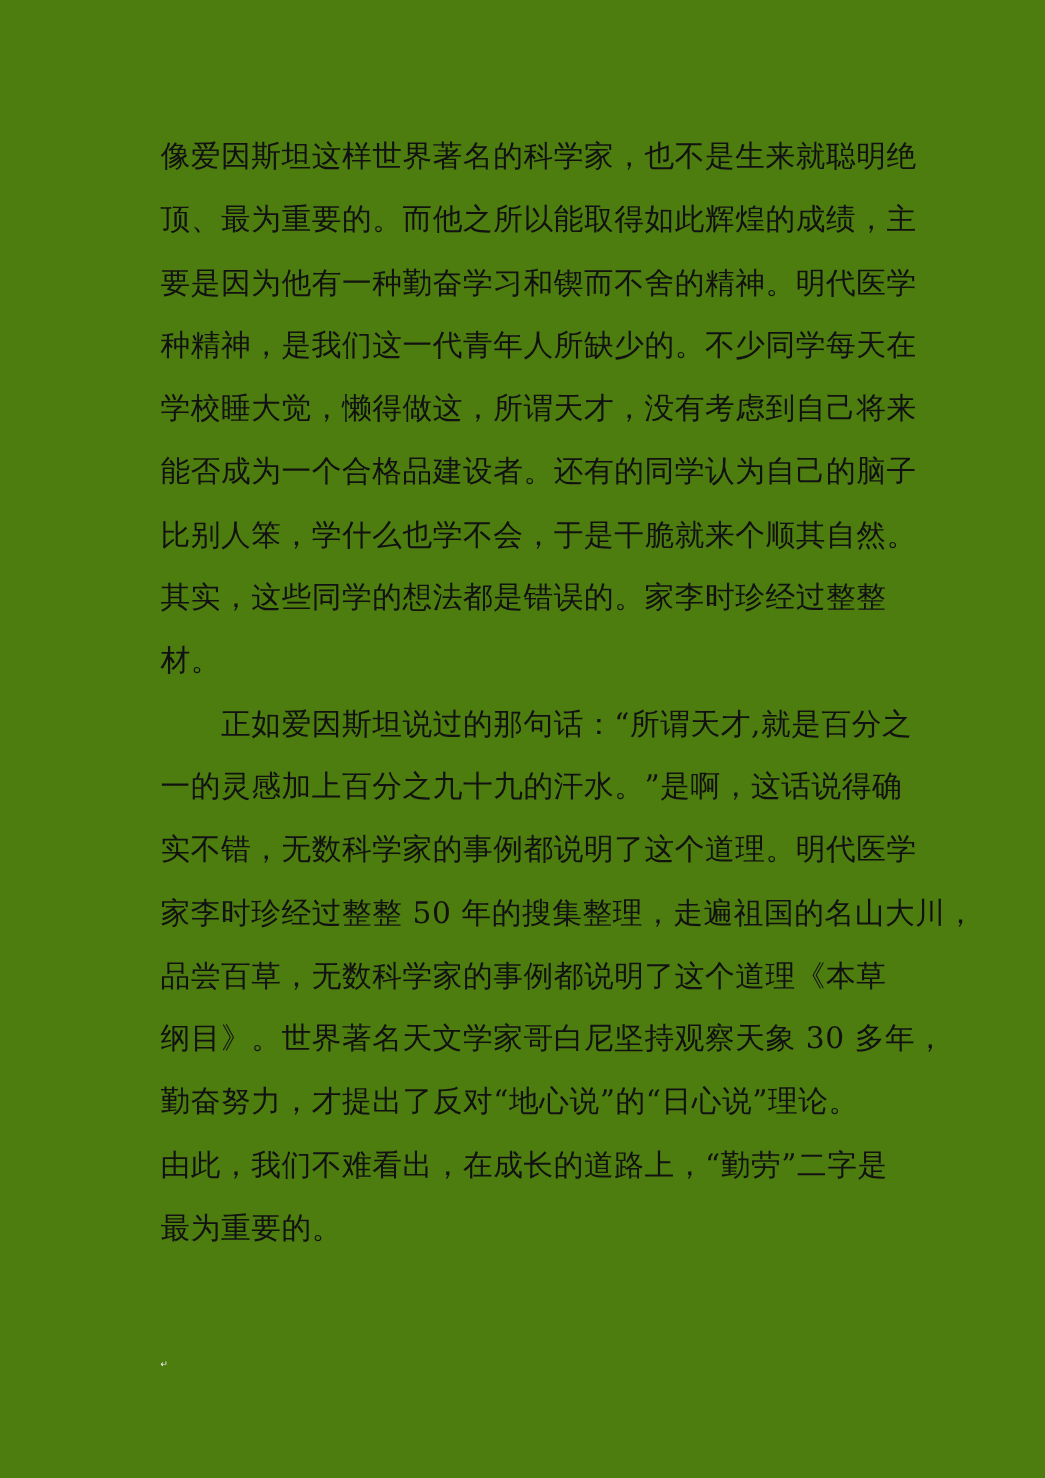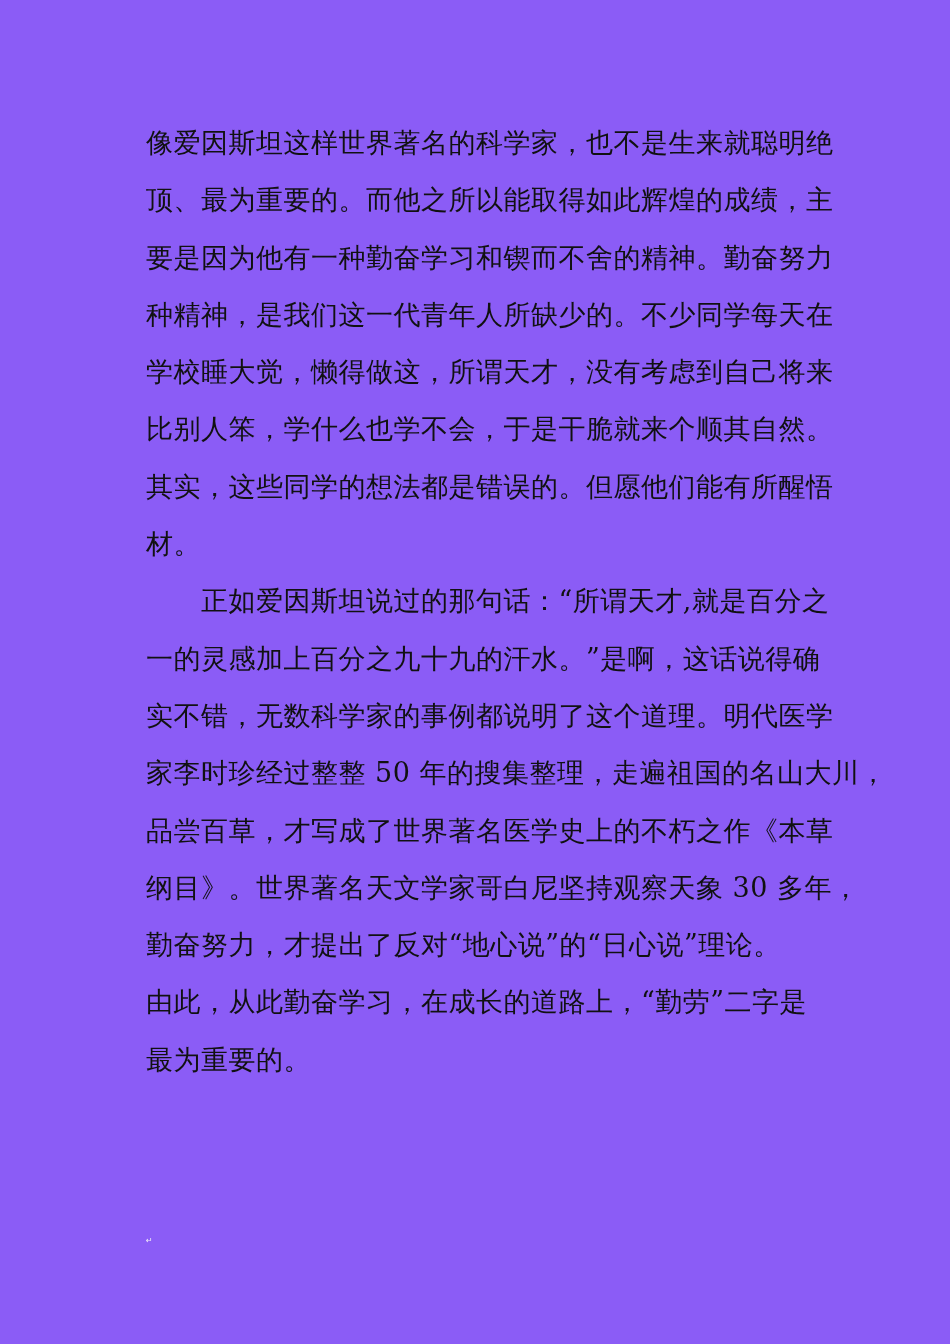"像爱因斯坦这样世界著名的科学家，也不是生来就聪明绝" .page { background: #8b5cf6 -> #4d7c0f }
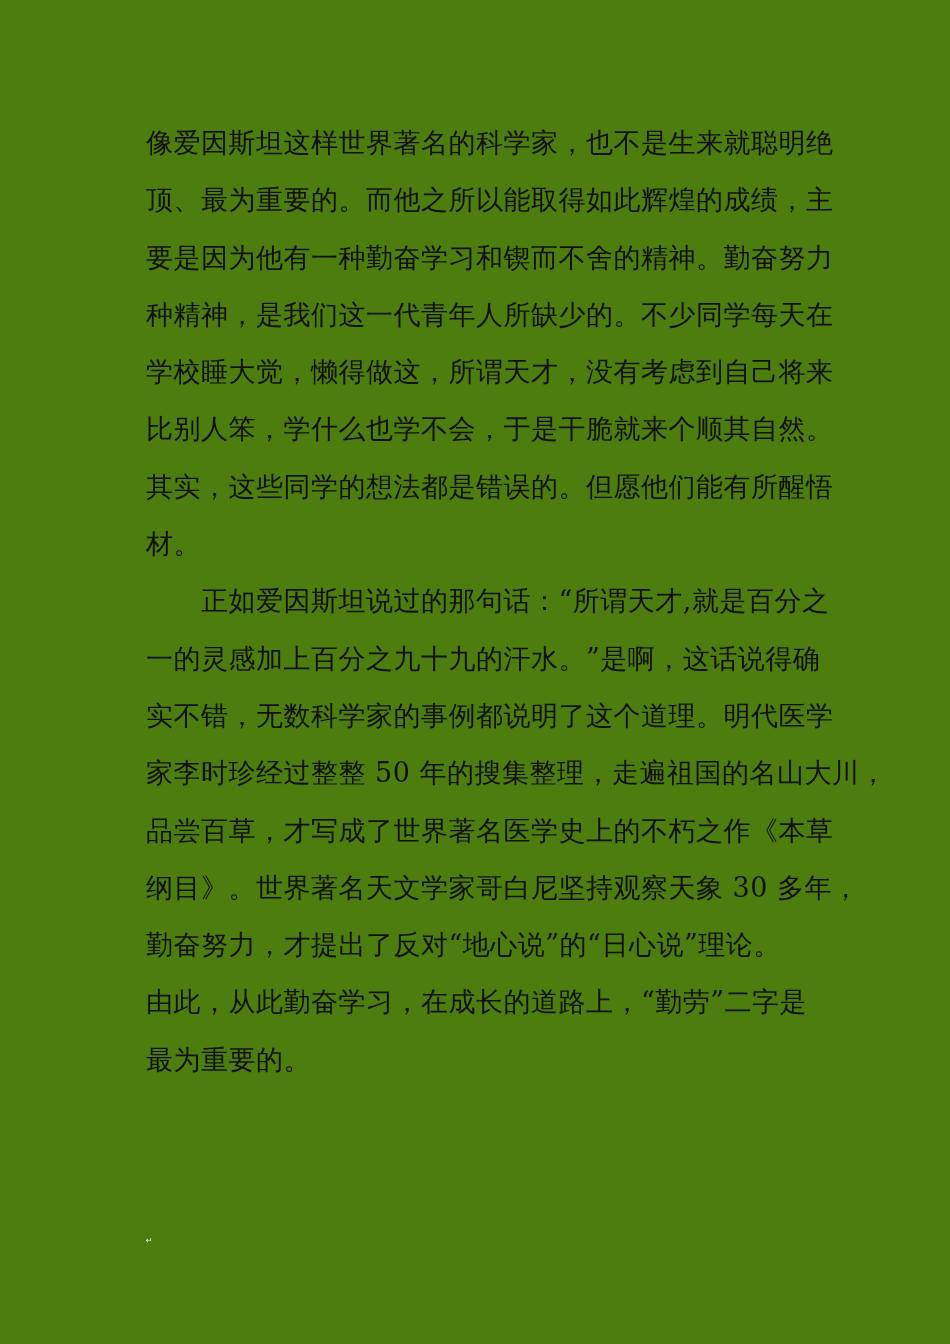"要是因为他有一种勤奋学习和锲而不舍的精神。勤奋努力" span.line { text: 勤奋努力 -> 明代医学 }
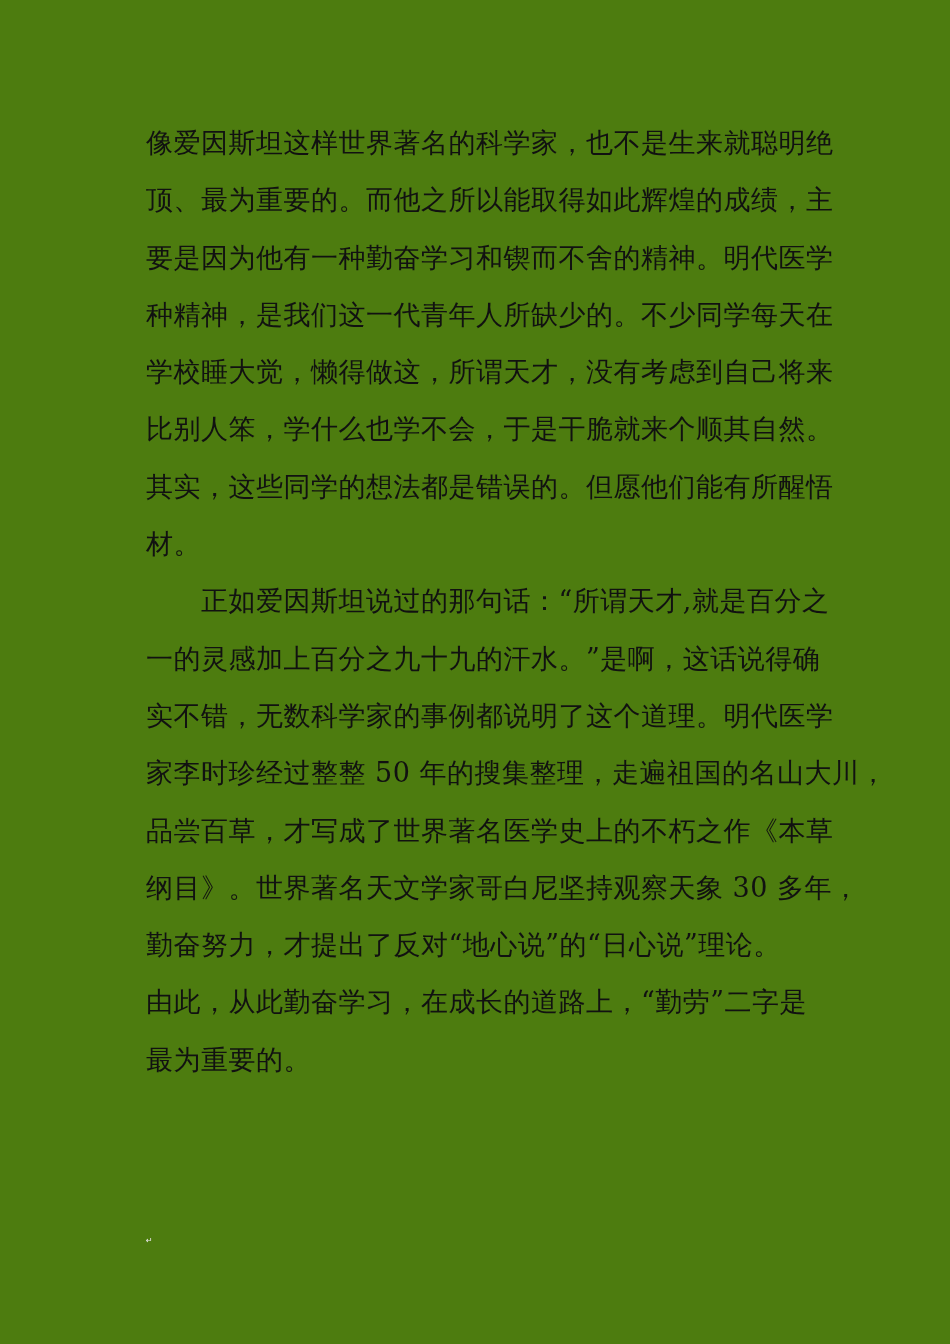"能否成为一个合格品建设者。还有的同学认为自己的脑子" span.line { html: none -> <span>能否成为一个合格品建设者。还有的同学认为自己的脑子</span> }
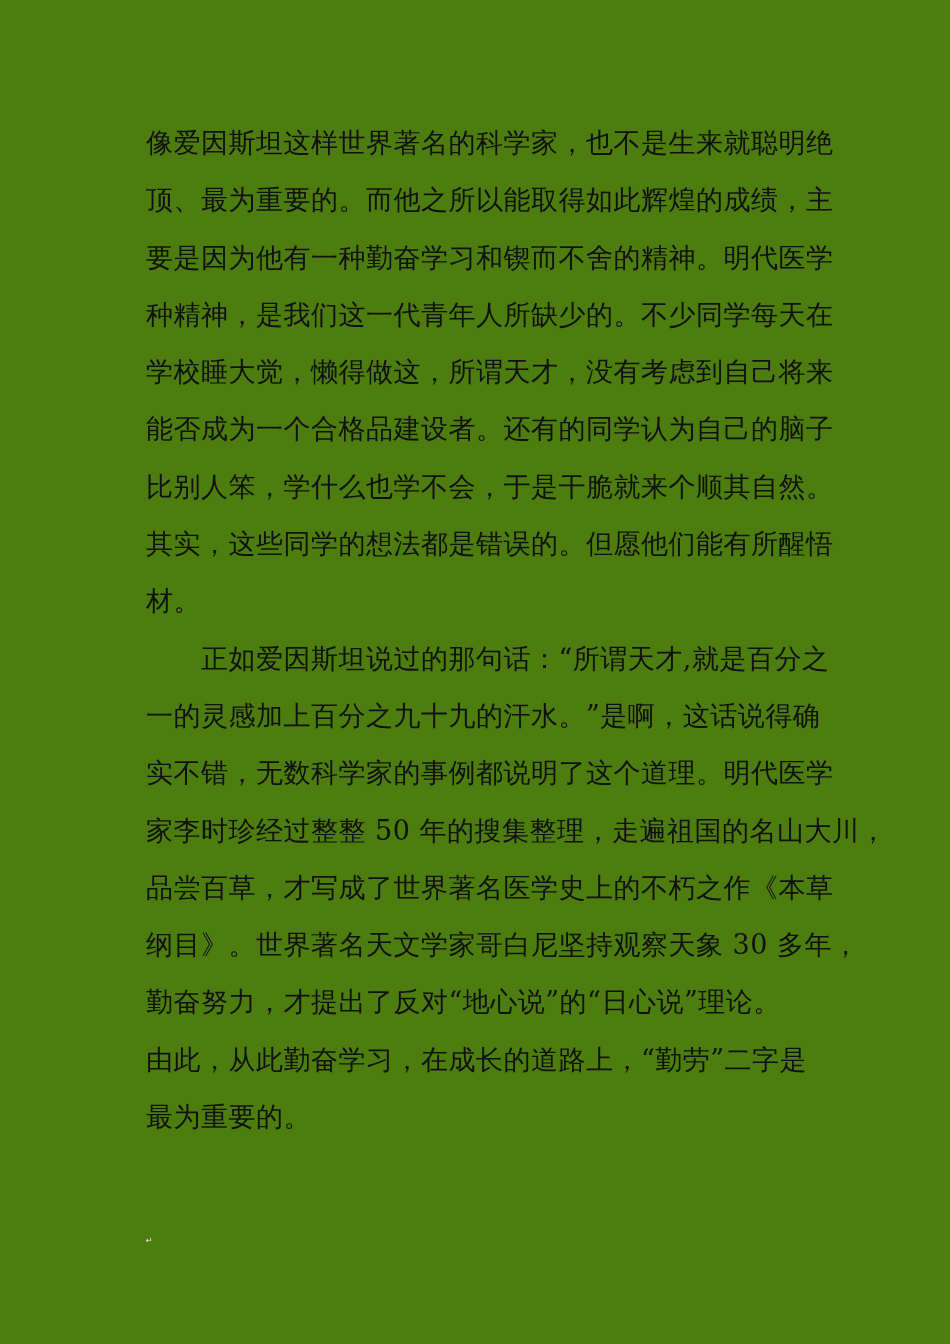"其实，这些同学的想法都是错误的。但愿他们能有所醒悟" span.line { text: 但愿他们能有所醒悟 -> 家李时珍经过整整 }
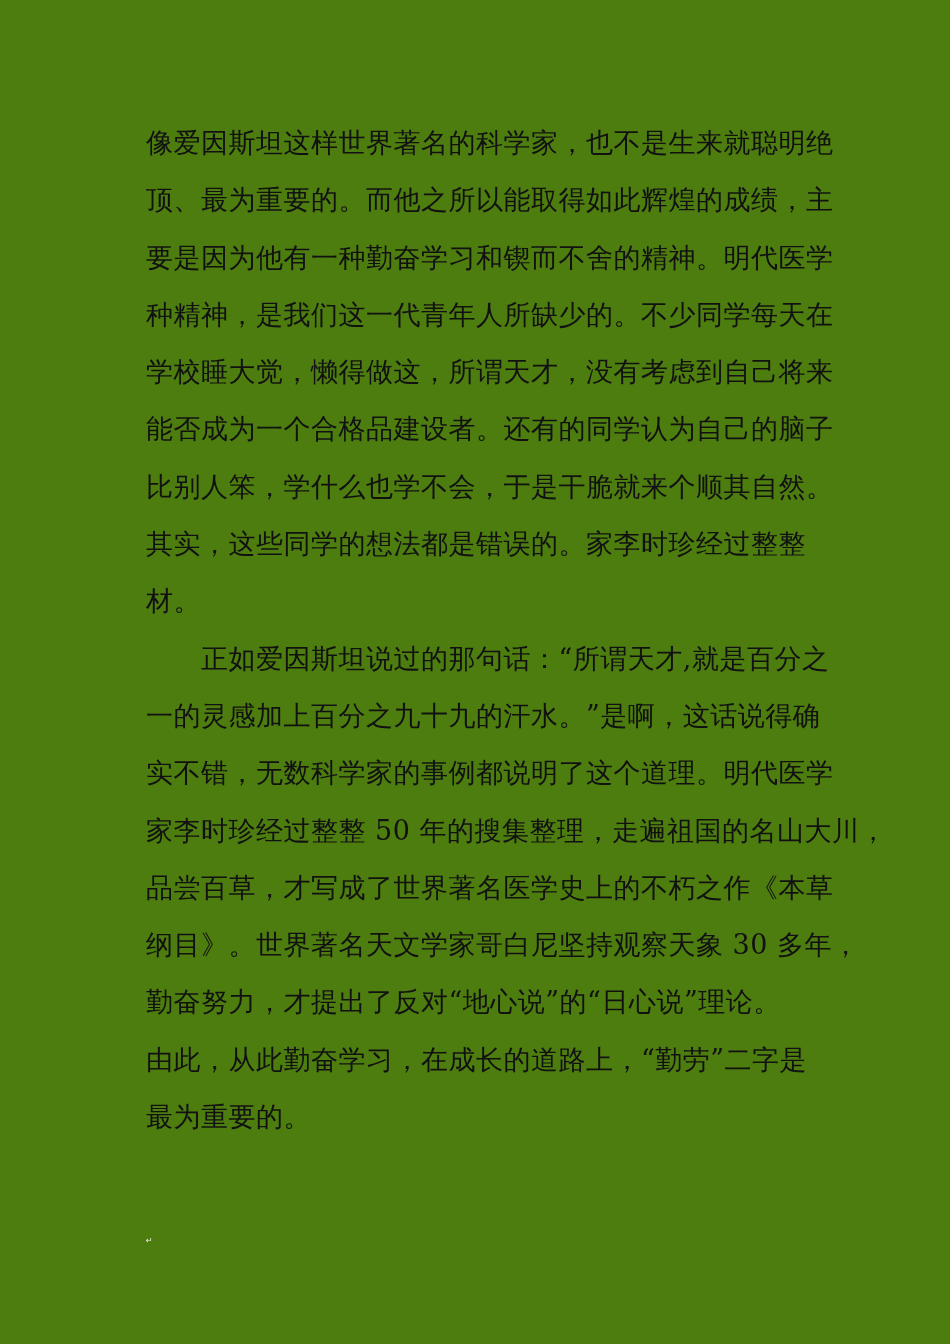"品尝百草，才写成了世界著名医学史上的不朽之作《本草" span.line { text: 才写成了世界著名医学史上的不朽之作 -> 无数科学家的事例都说明了这个道理 }
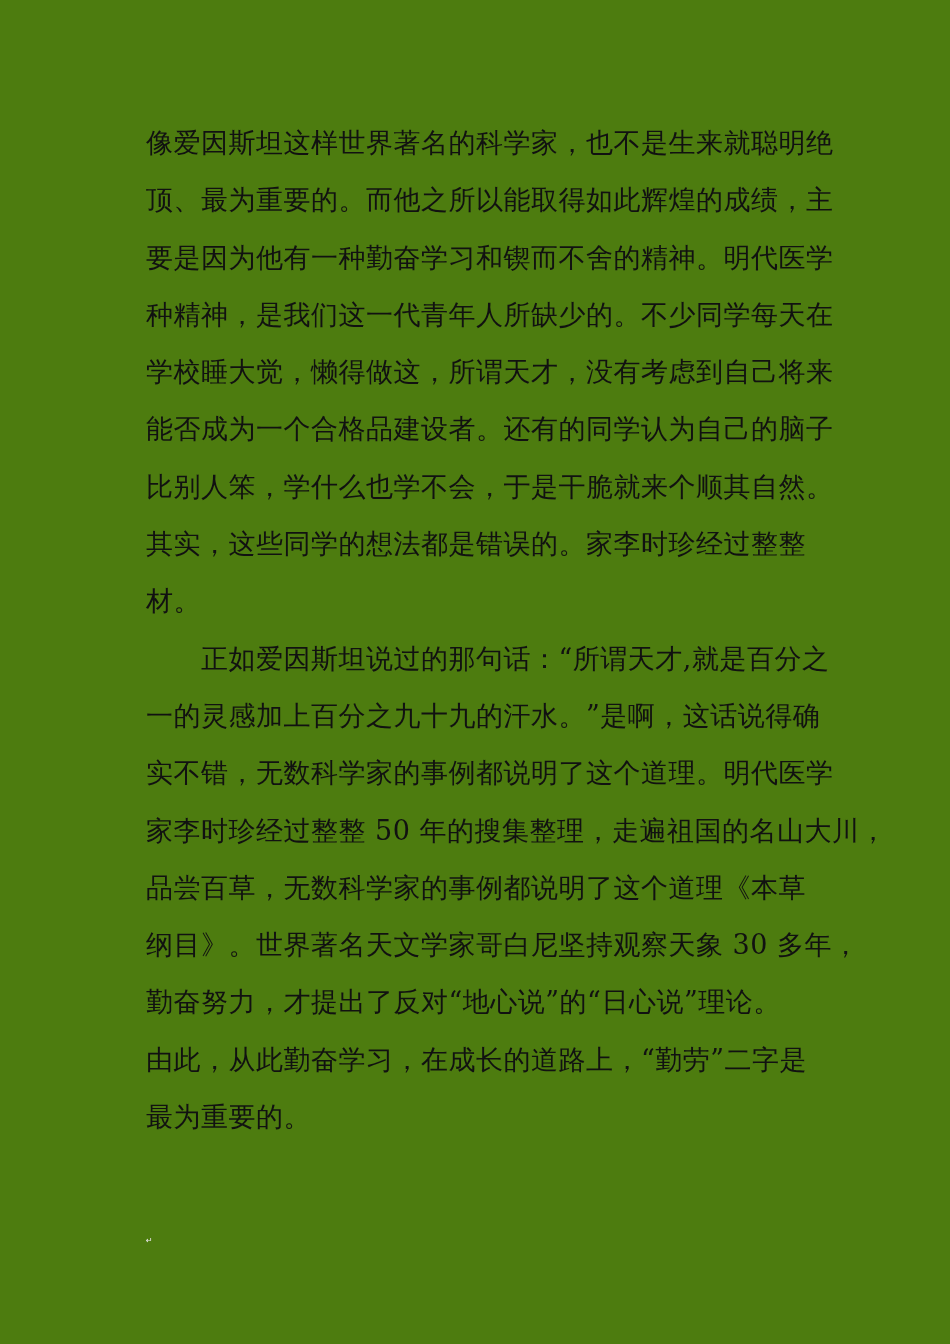"由此，从此勤奋学习，在成长的道路上，“勤劳”二字是" span.line { text: 从此勤奋学习 -> 我们不难看出 }
